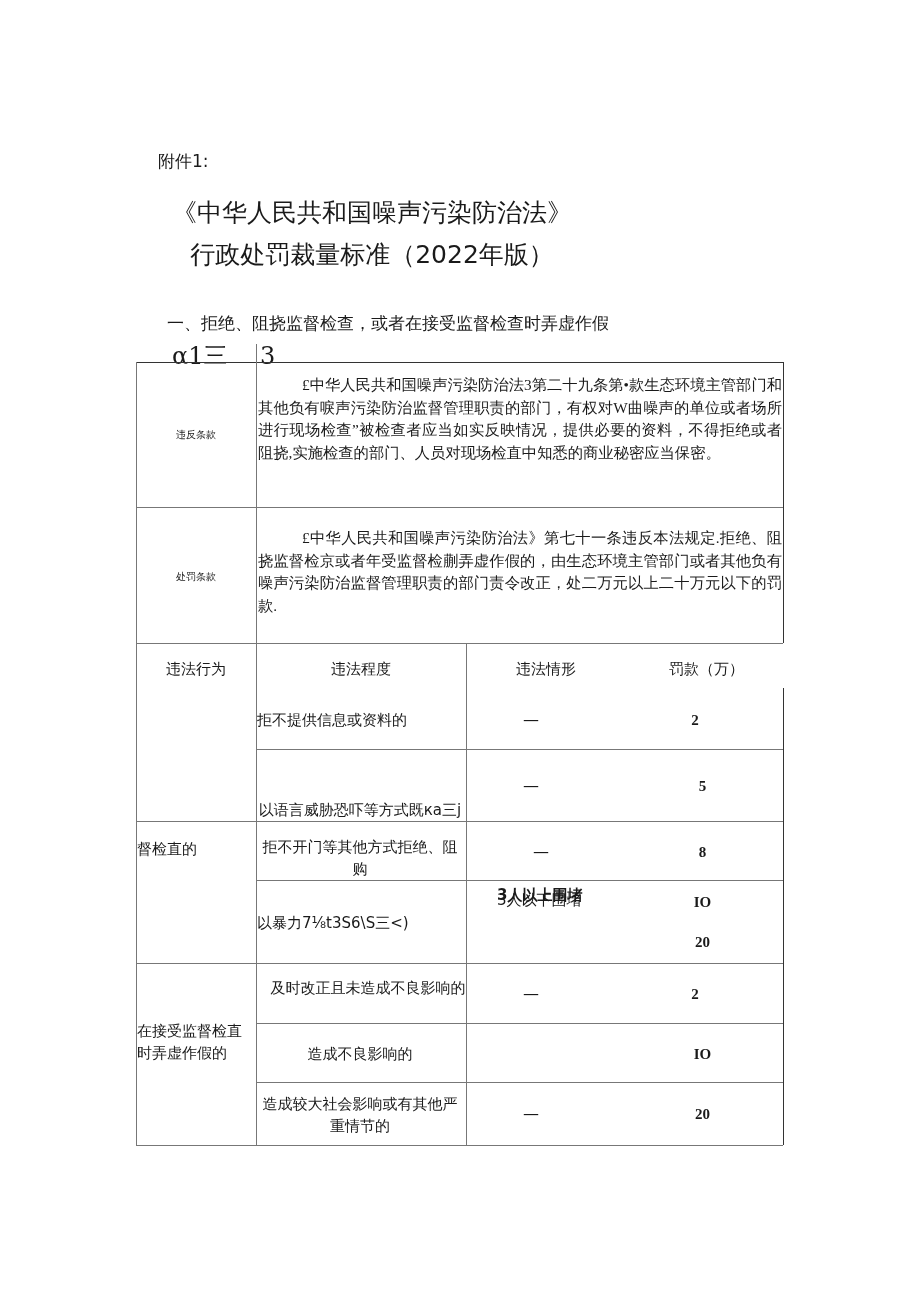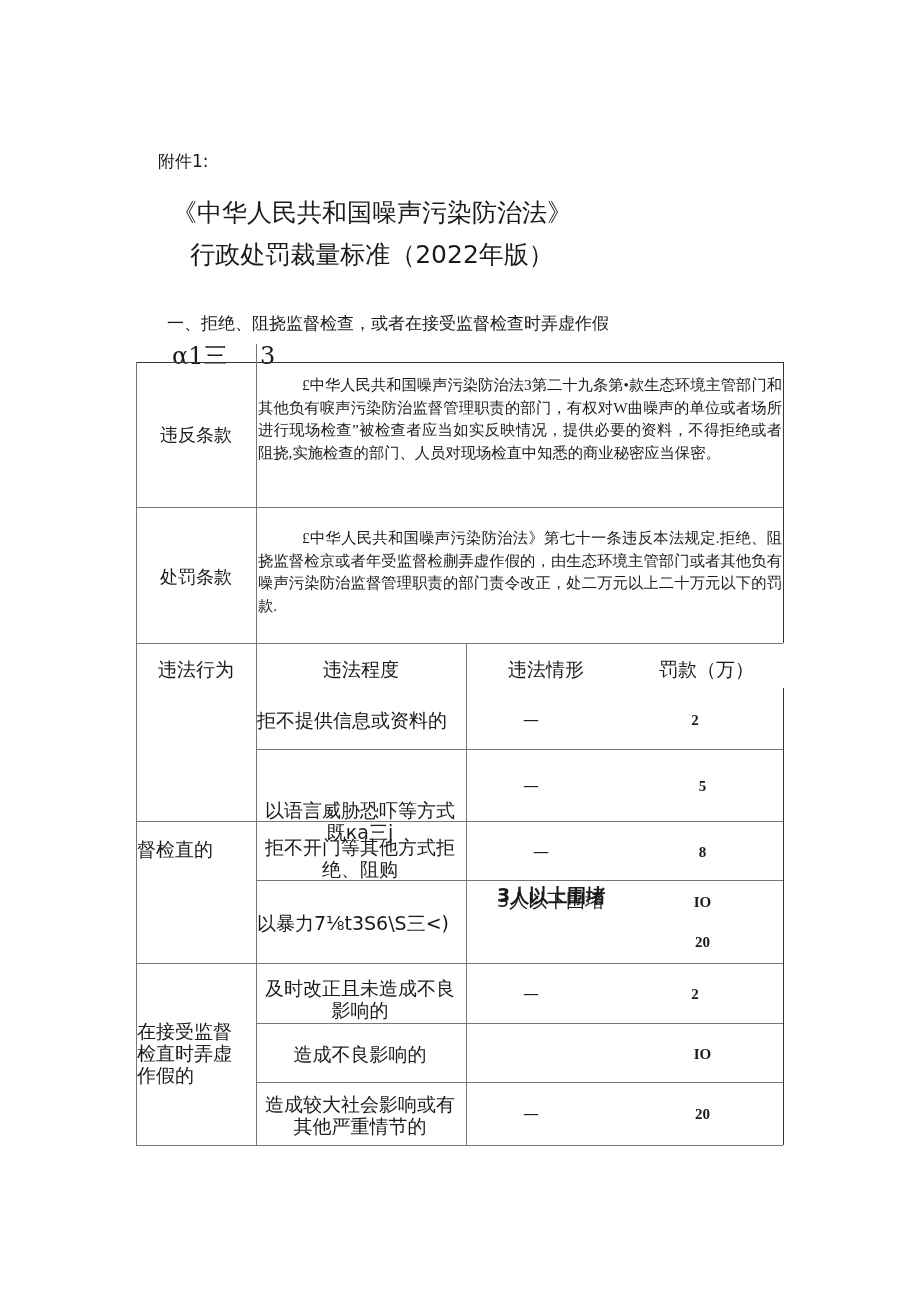"违反条款" .lbl { font-size: 18px -> 10px }
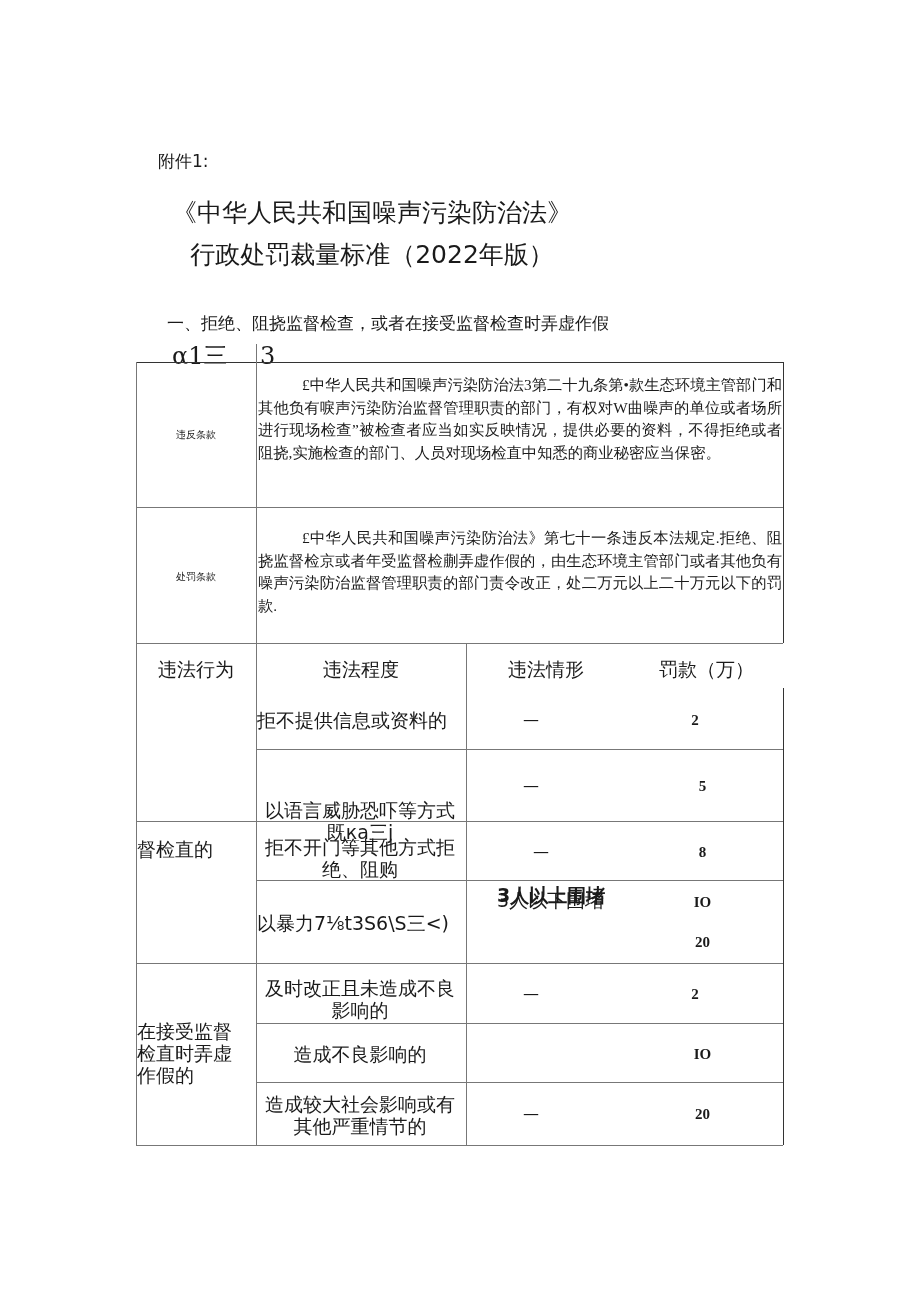"违法行为" .cell { font-size: 19px -> 15px }
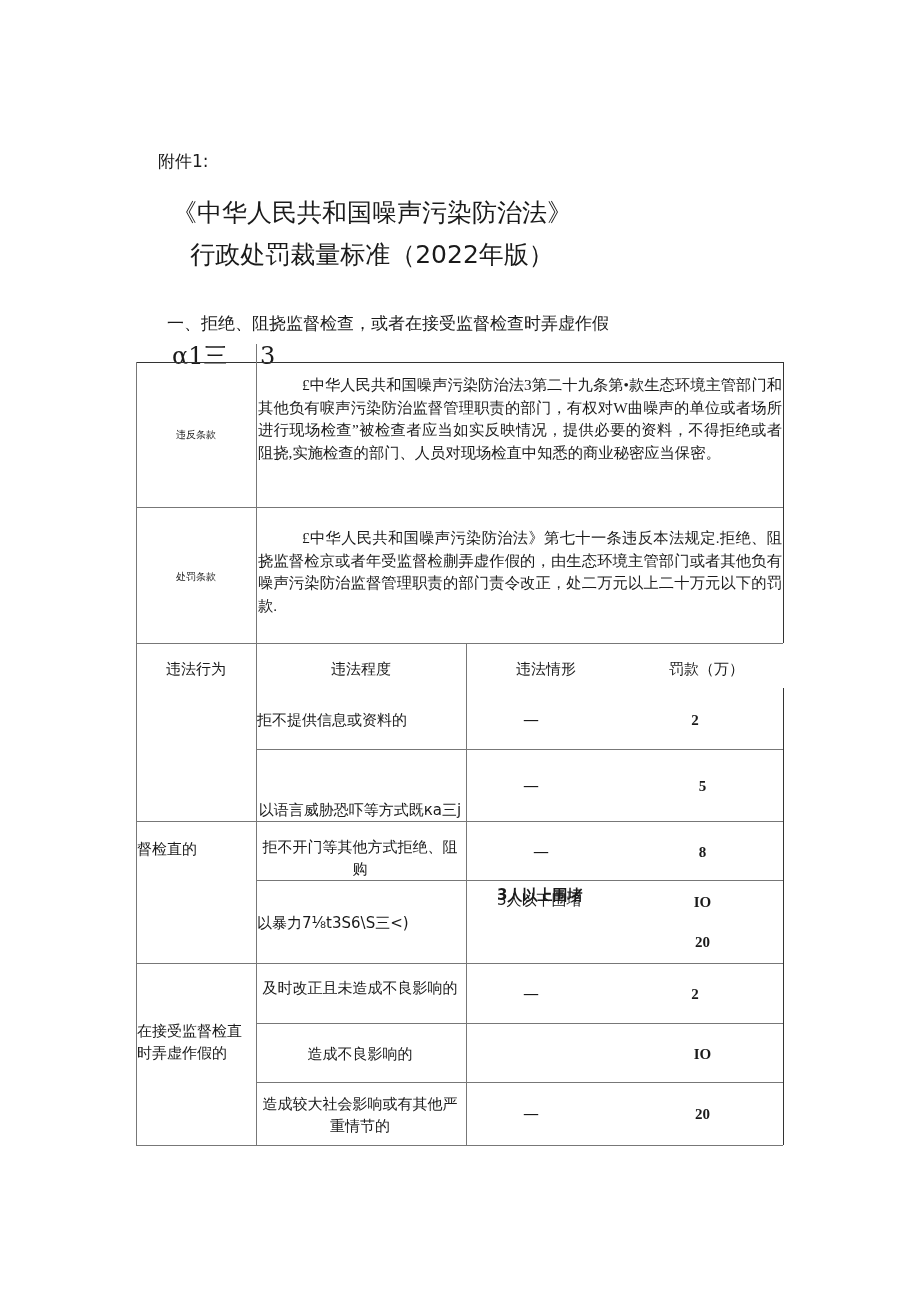"及时改正且未造成不良影响的" div.cell { padding-left: none -> 8px }
